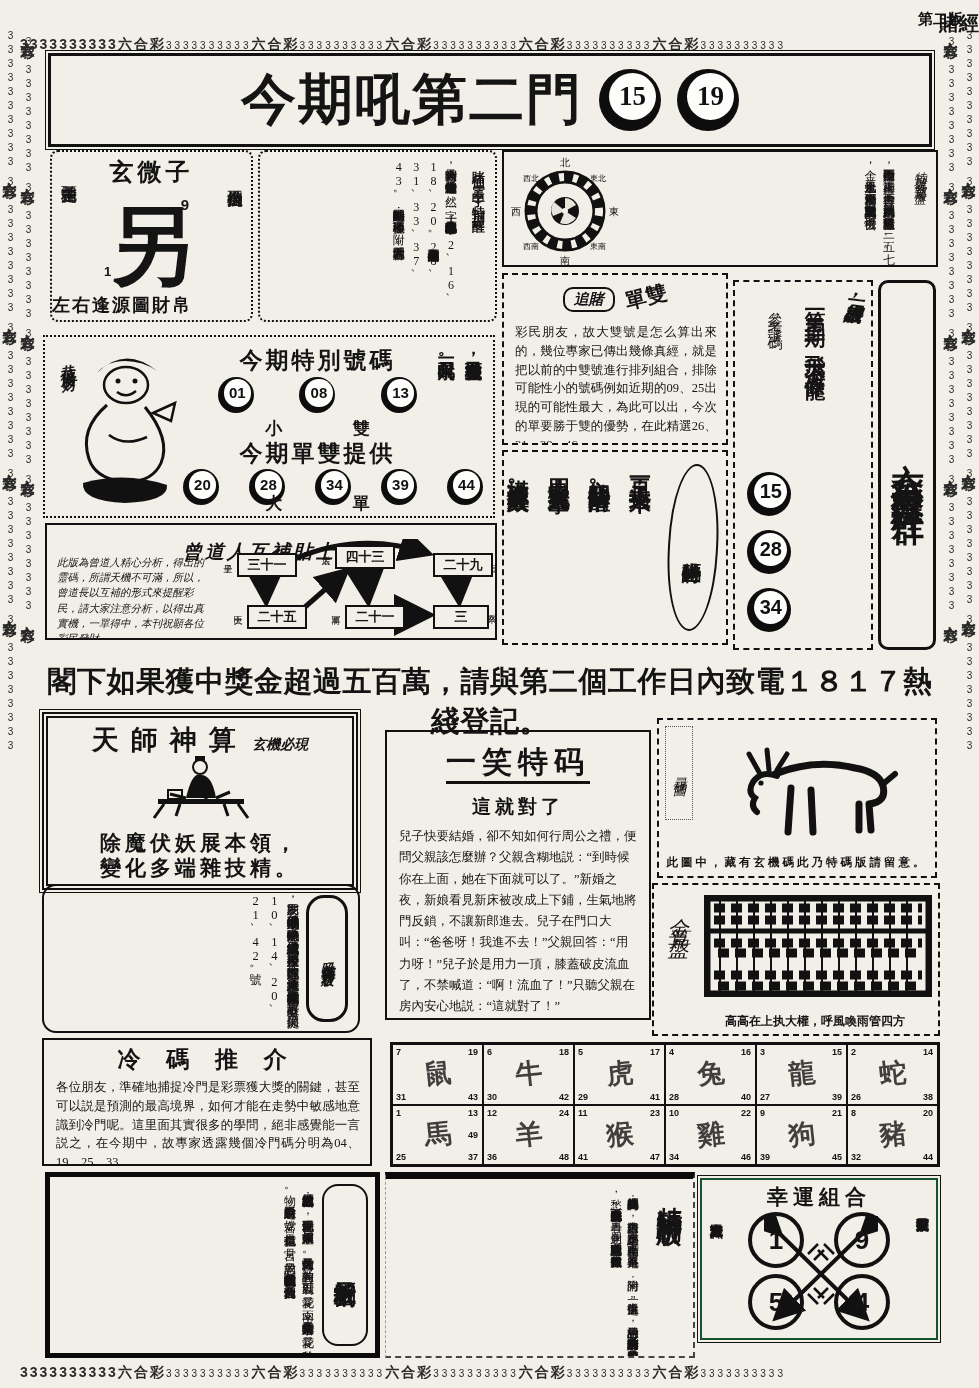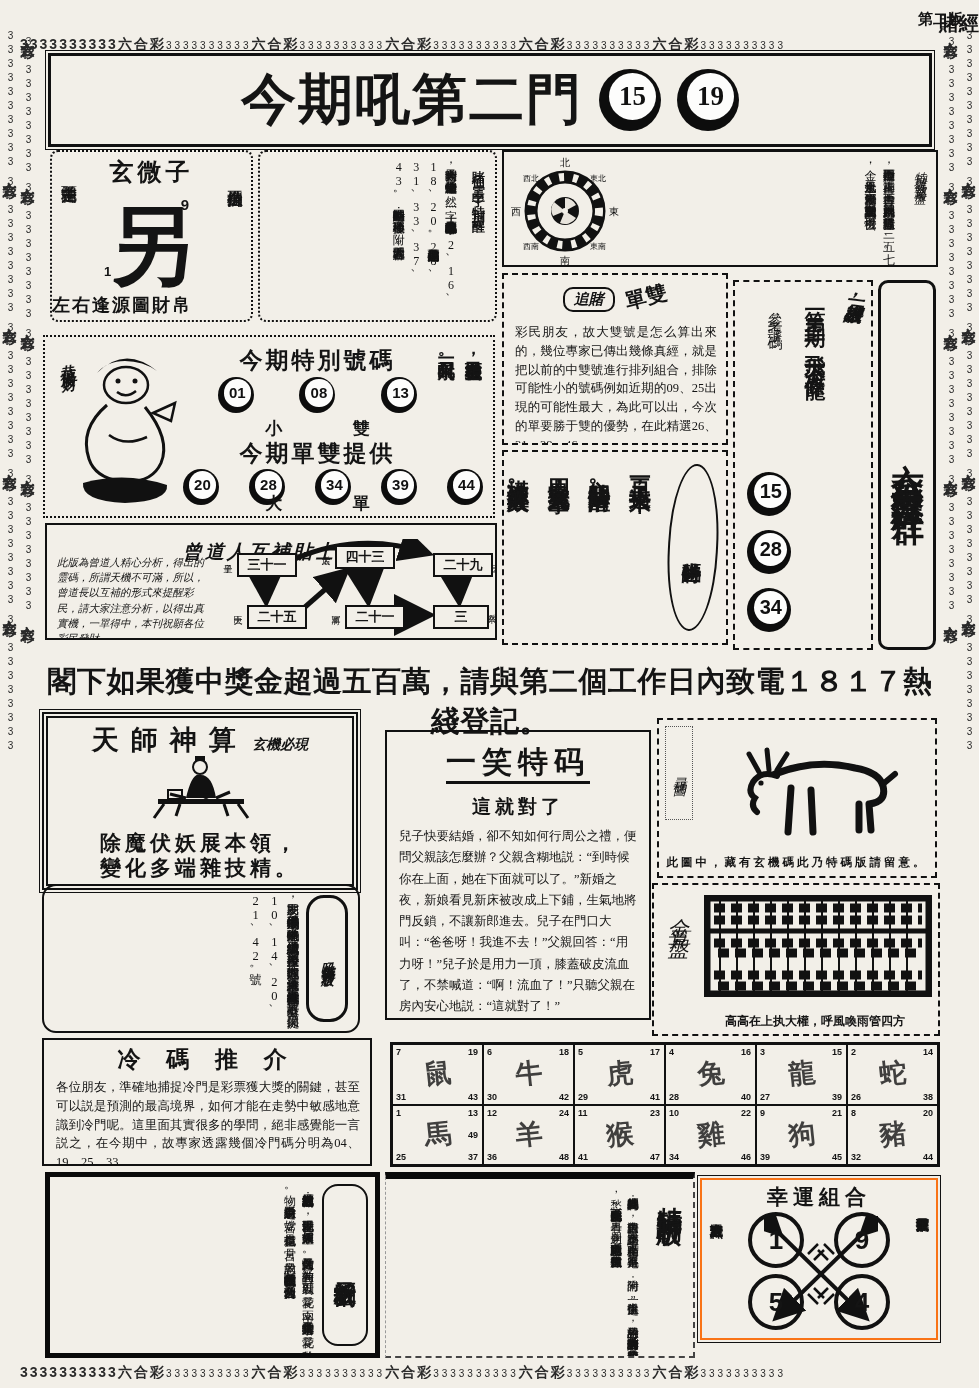"幸運組合" div.box { border: 2px solid #f97316 -> 2px solid #14532d }
